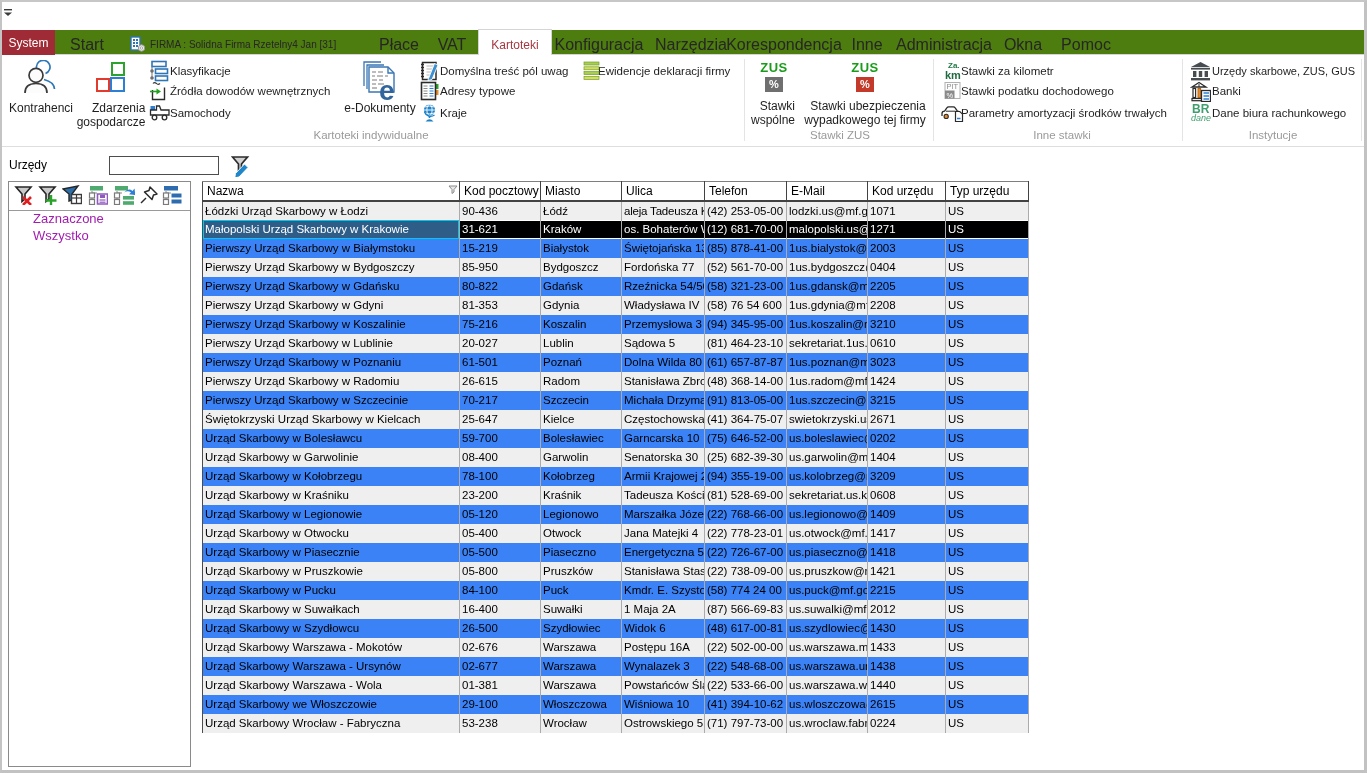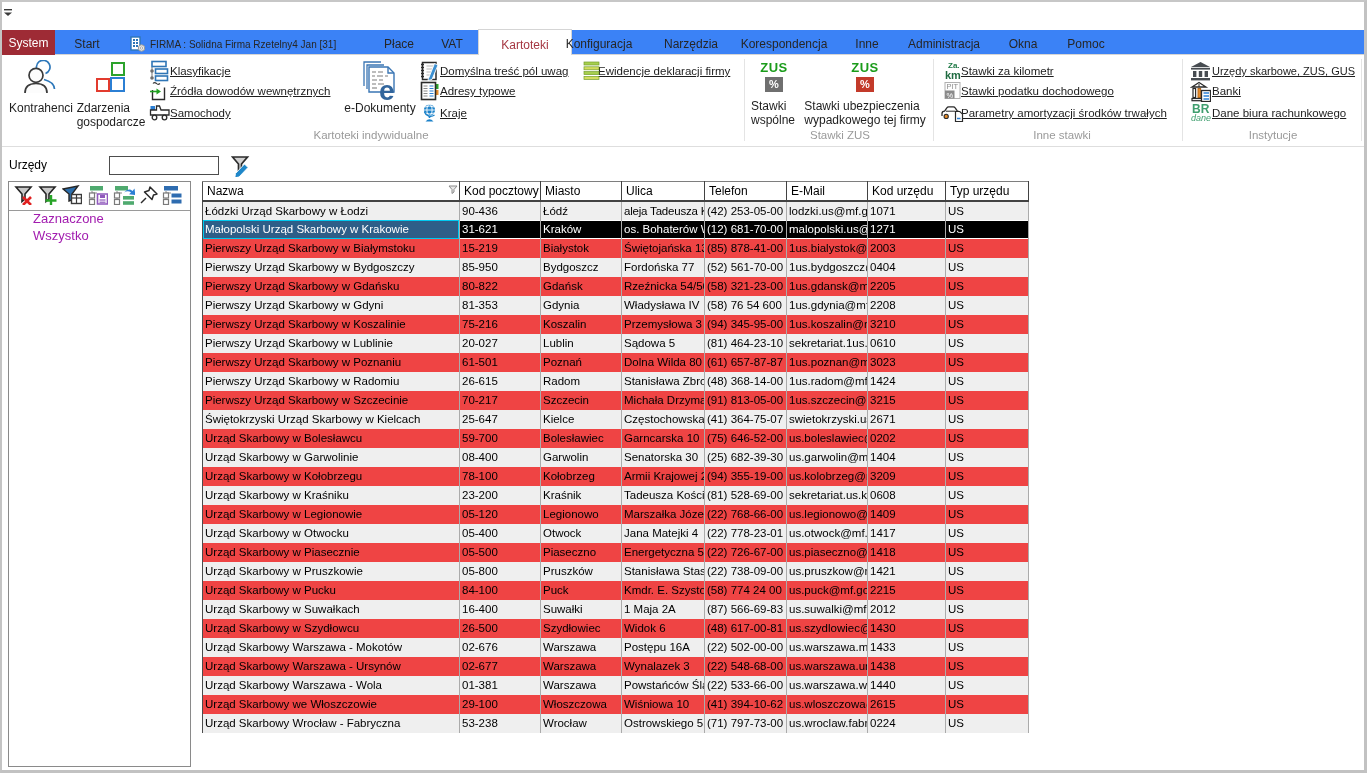"System" .tabrow { background: #3b82f6 -> #4d7c0f }
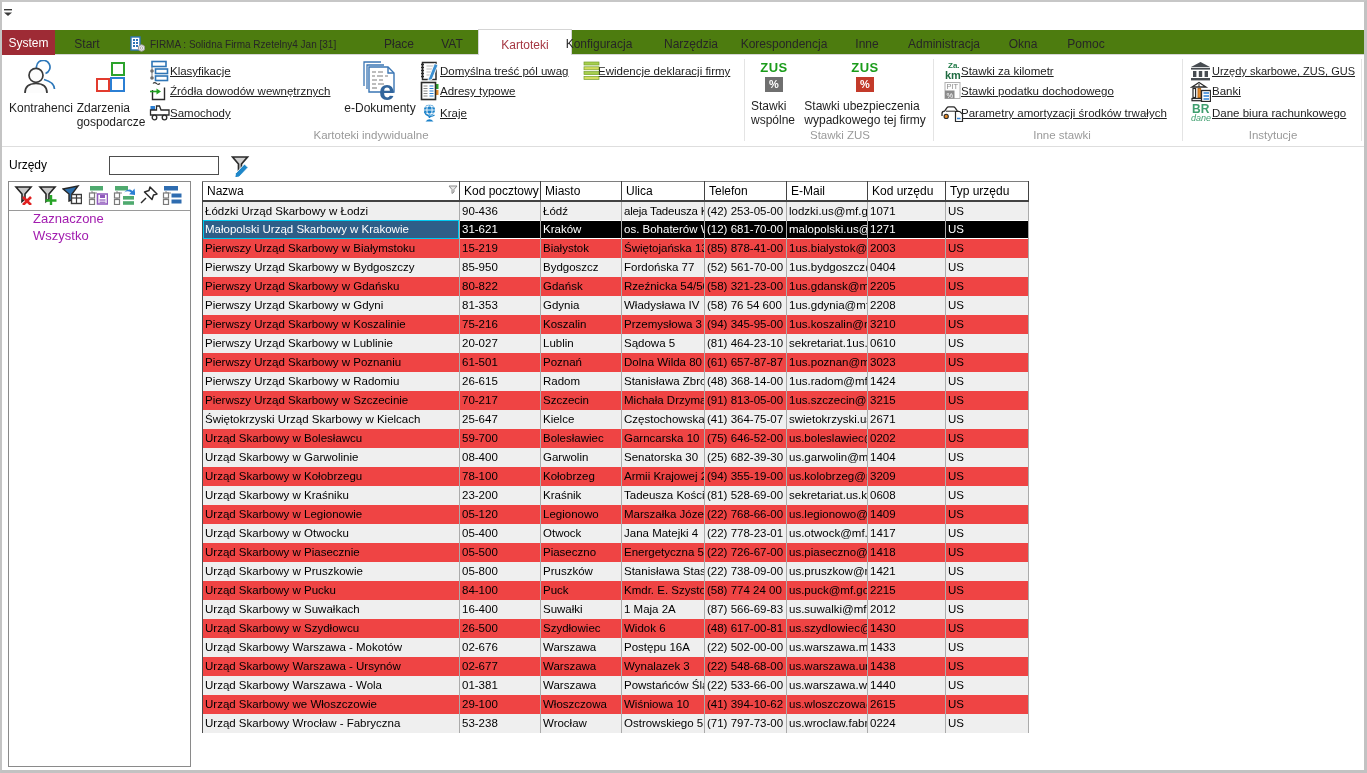"Start" .tab { font-size: 12px -> 16px }
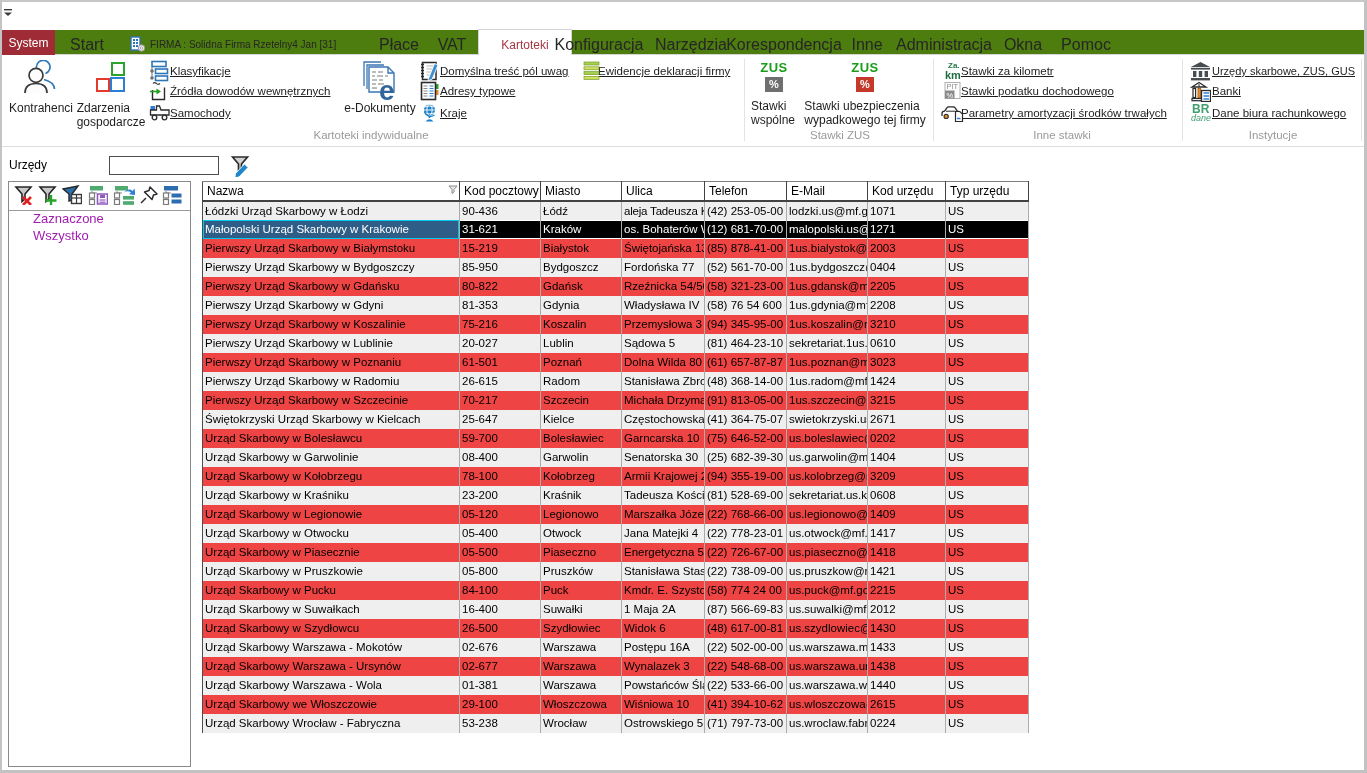"Kartoteki" .tab-active { width: 94px -> 74px }
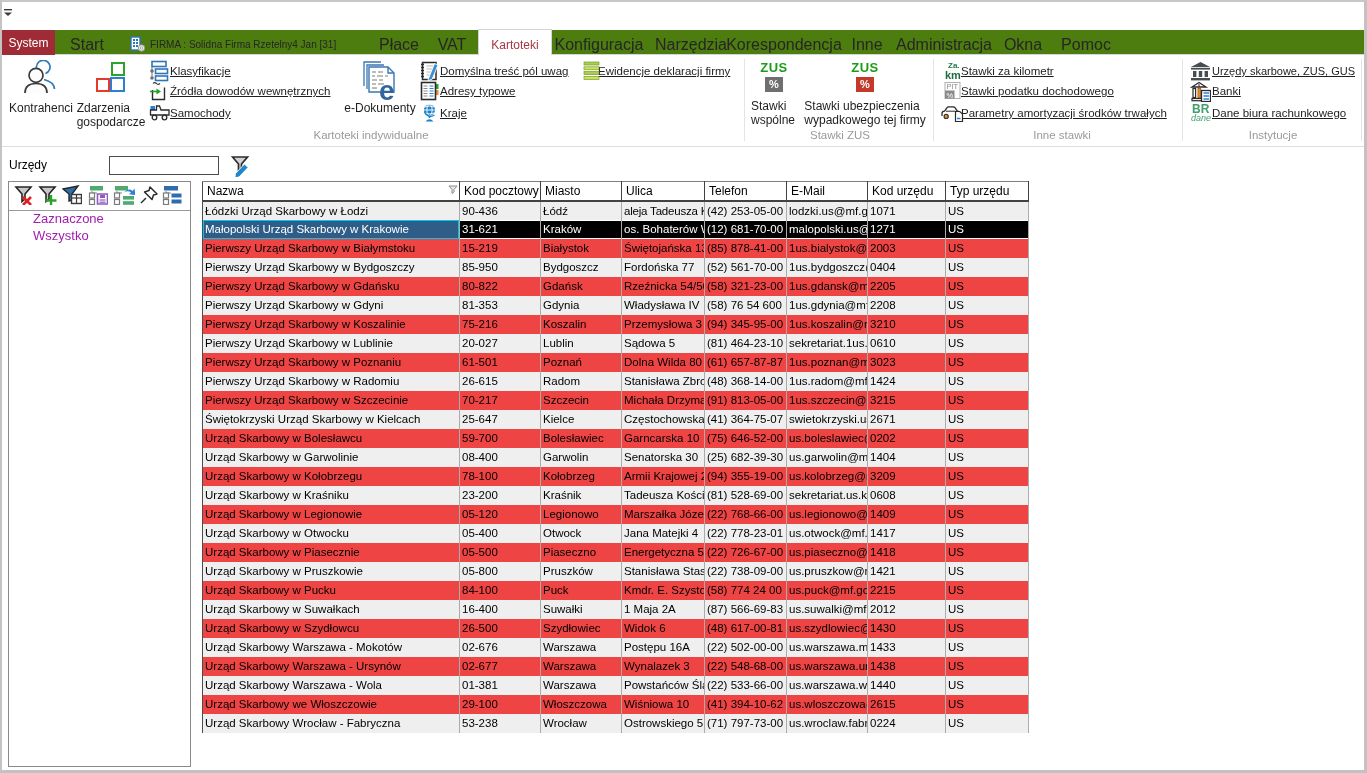"Klasyfikacje" .sitem { text-decoration: underline -> none }
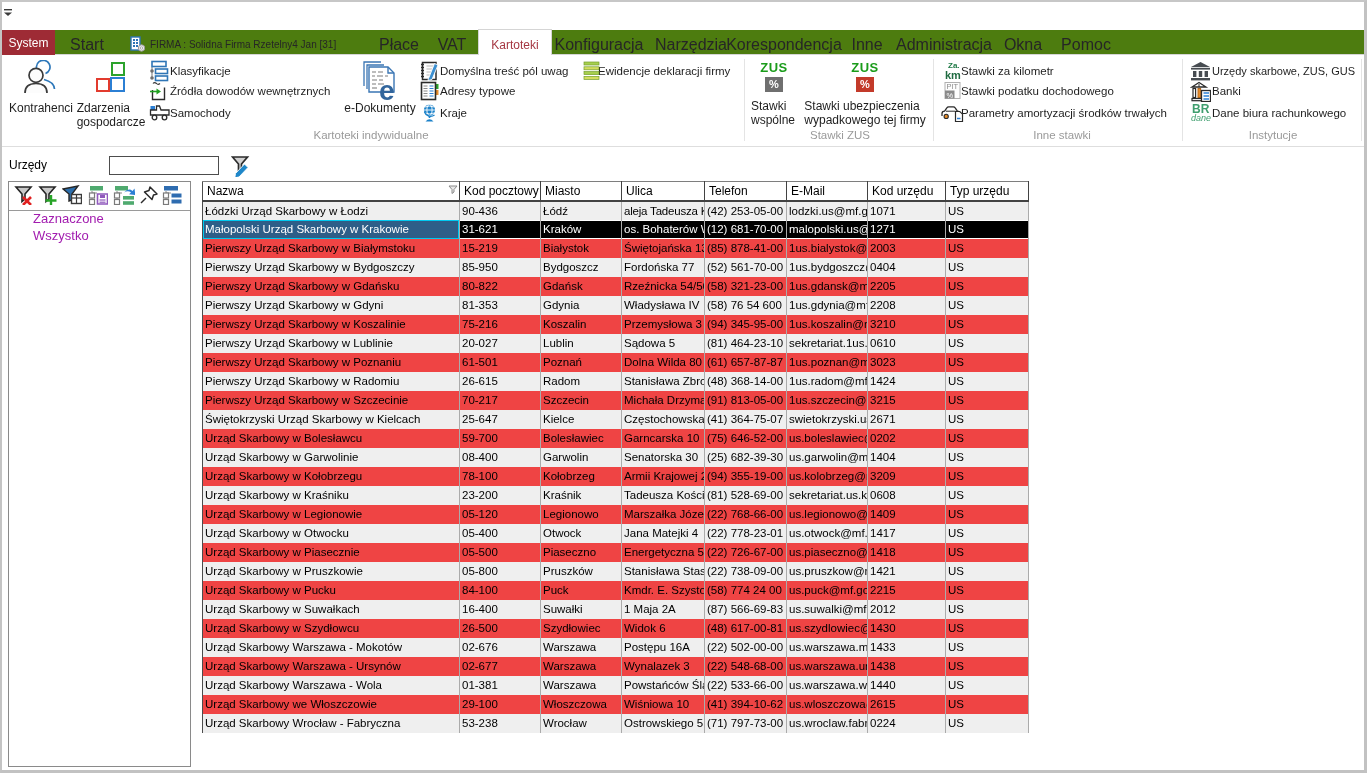"Kontrahenci" .bigtxt { text-align: left -> right }
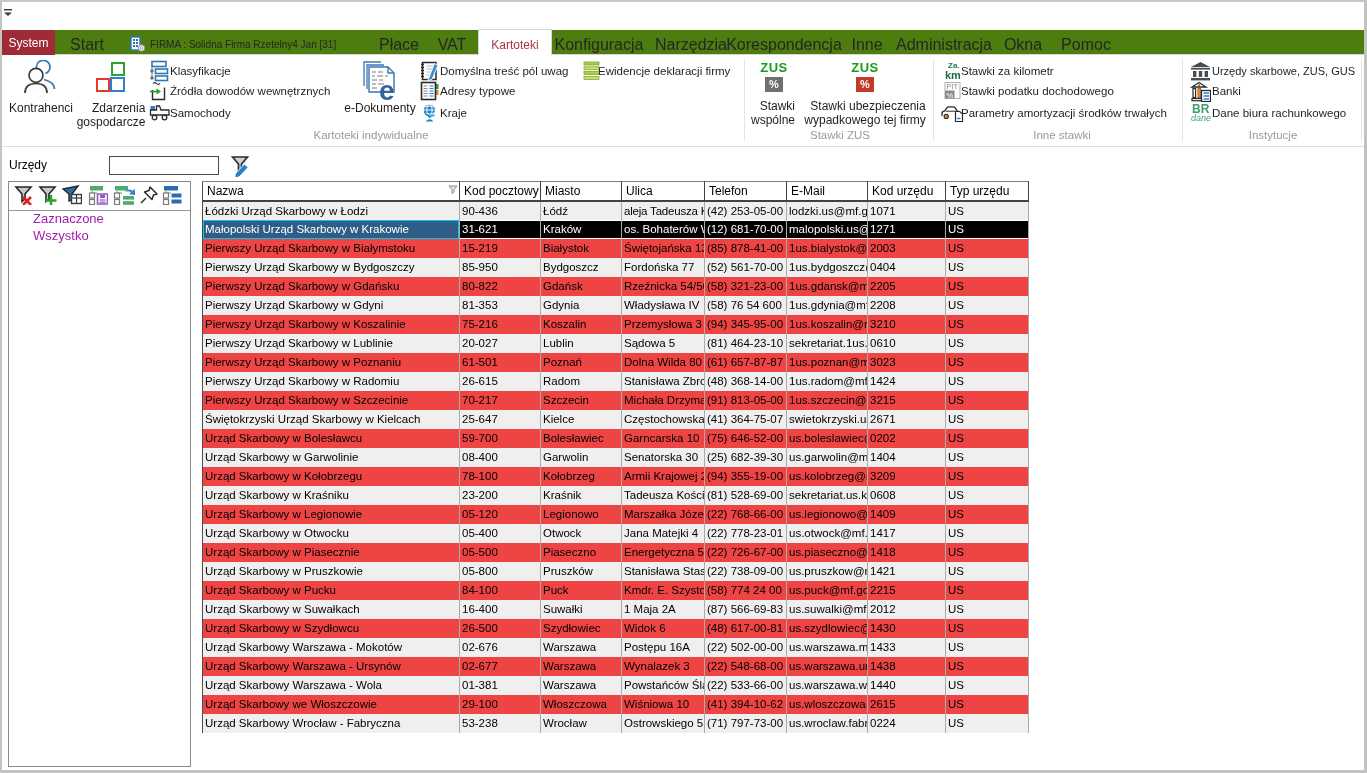"Nazwa" .grid { background: #ef4444 -> #3b82f6 }
